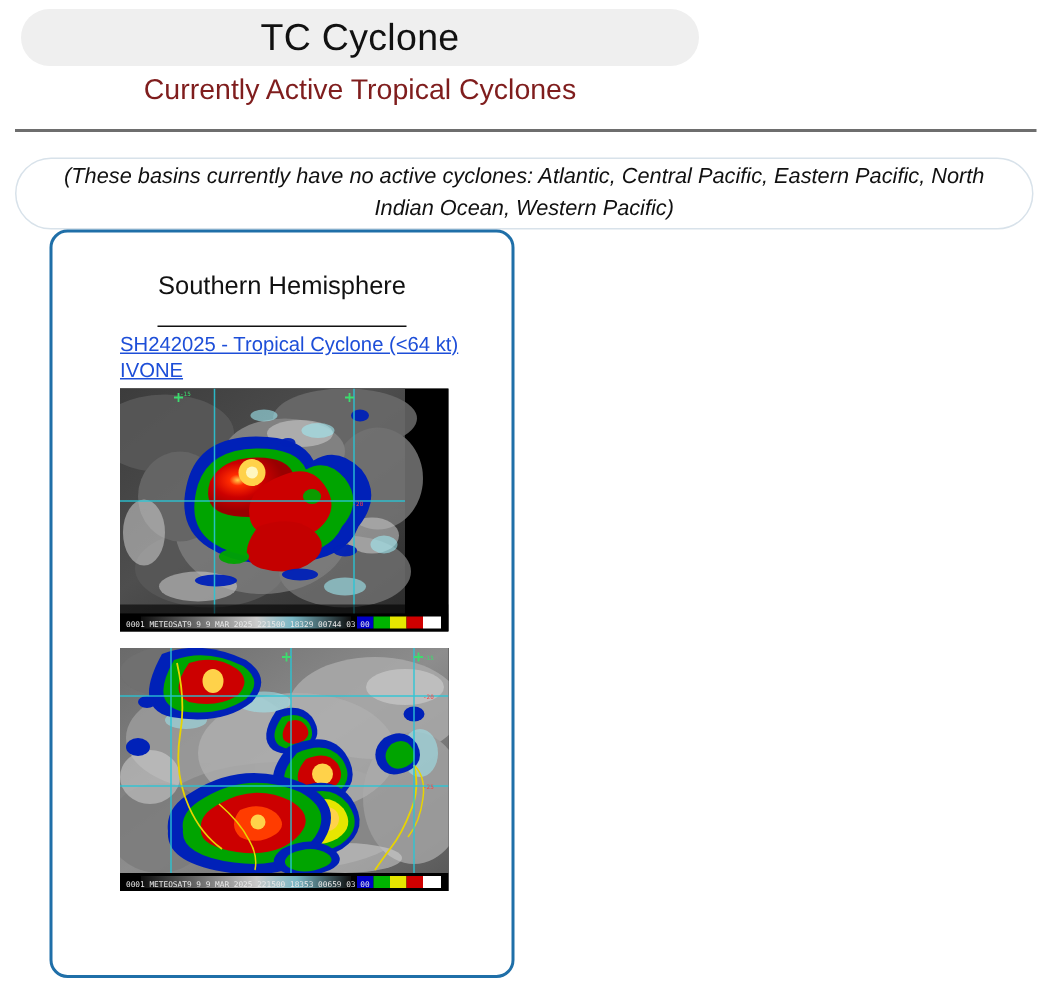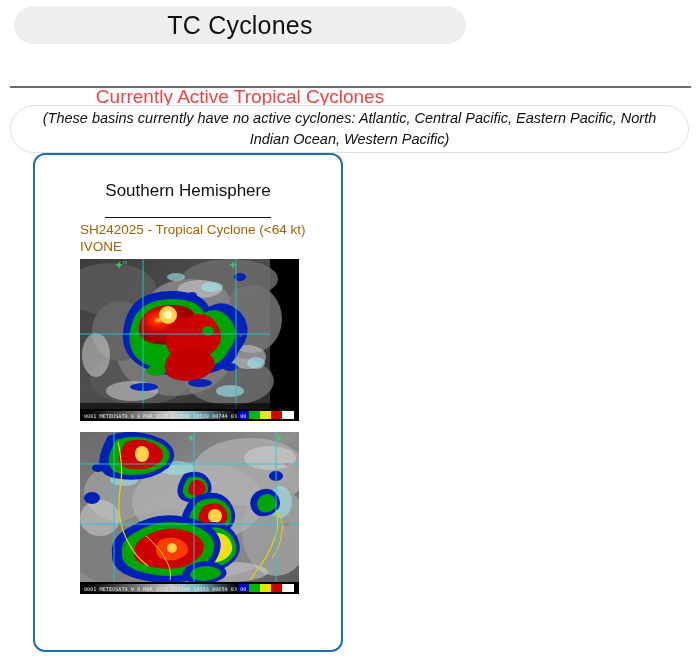"TC Cyclones" div.title { text: Cyclones -> Cyclone }
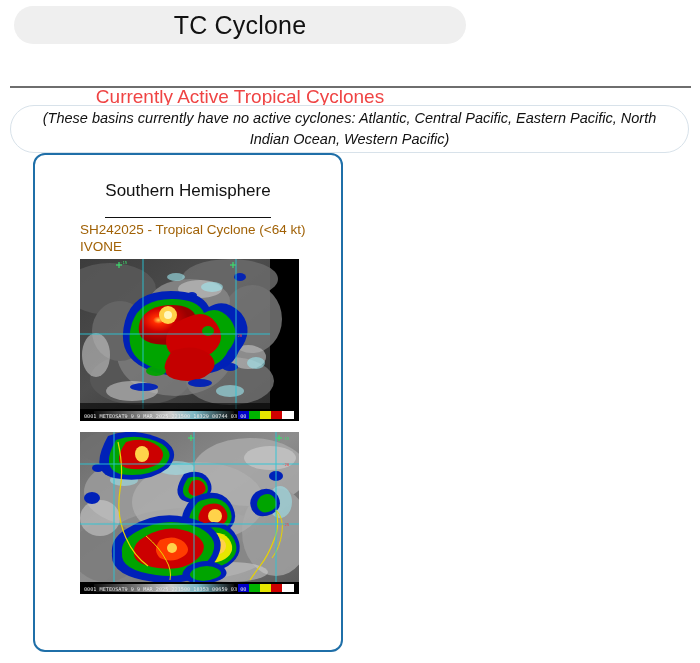"Currently Active Tropical Cyclones" .subtitle { color: #ef4444 -> #7f1d1d; margin-top: 36px -> none }
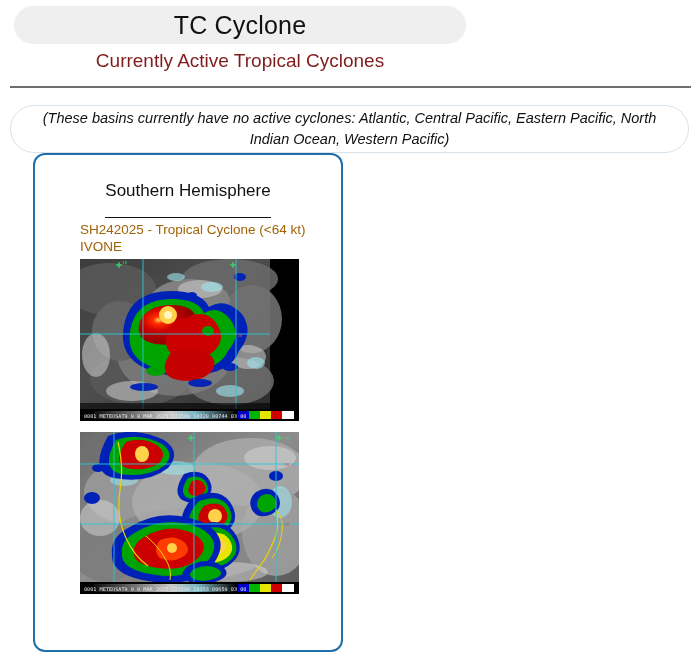"SH242025 - Tropical Cyclone (<64" .storm-link { color: #a16207 -> #1d4ed8; text-decoration: none -> underline }
